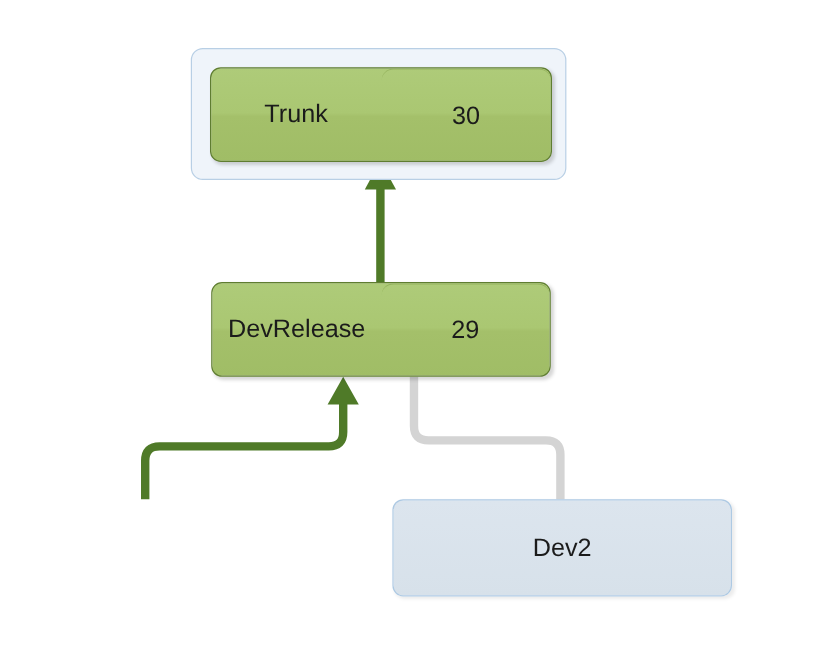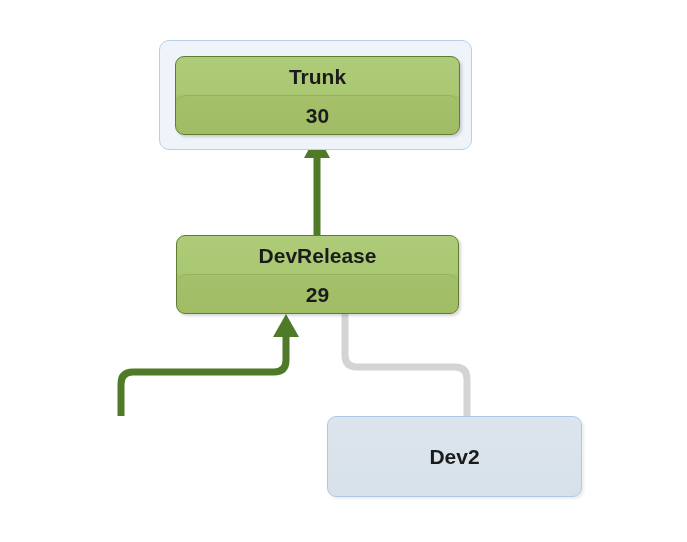"Trunk" .node { flex-direction: column -> row; font-weight: bold -> none }
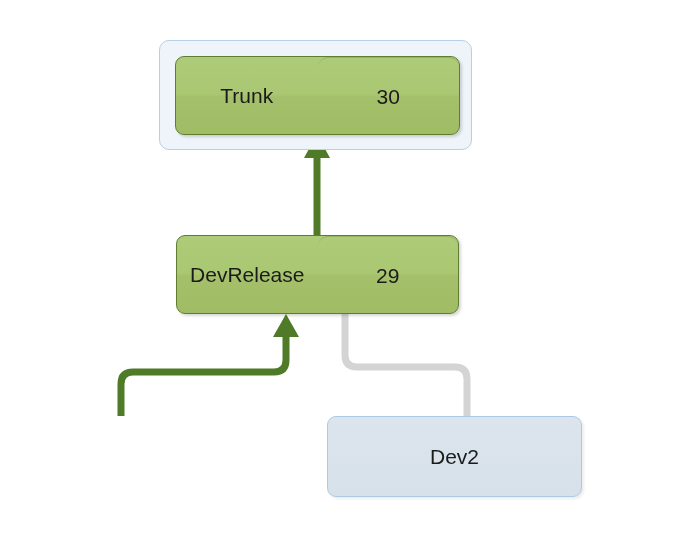"Dev2" div.node { width: 255px -> 283px }
